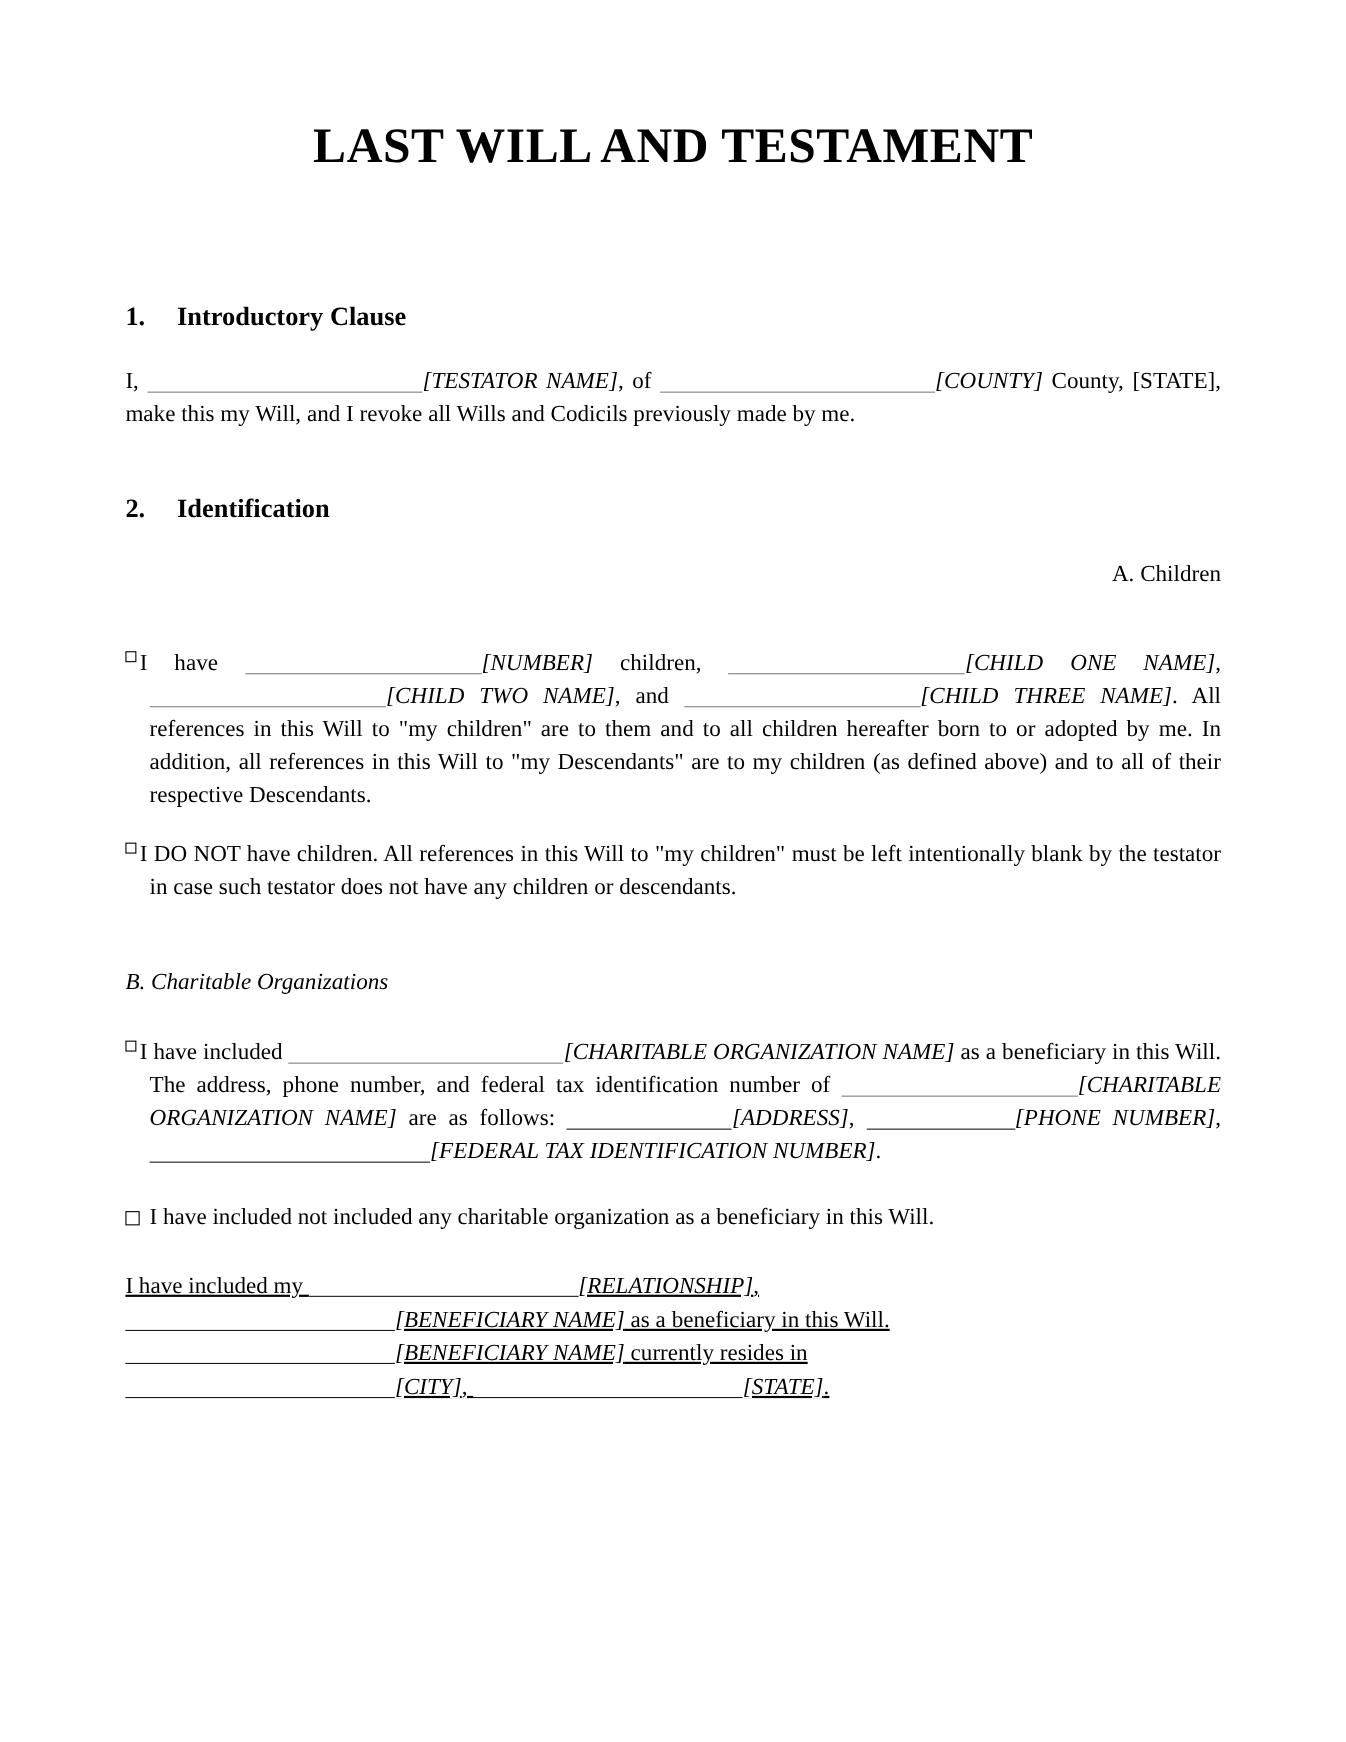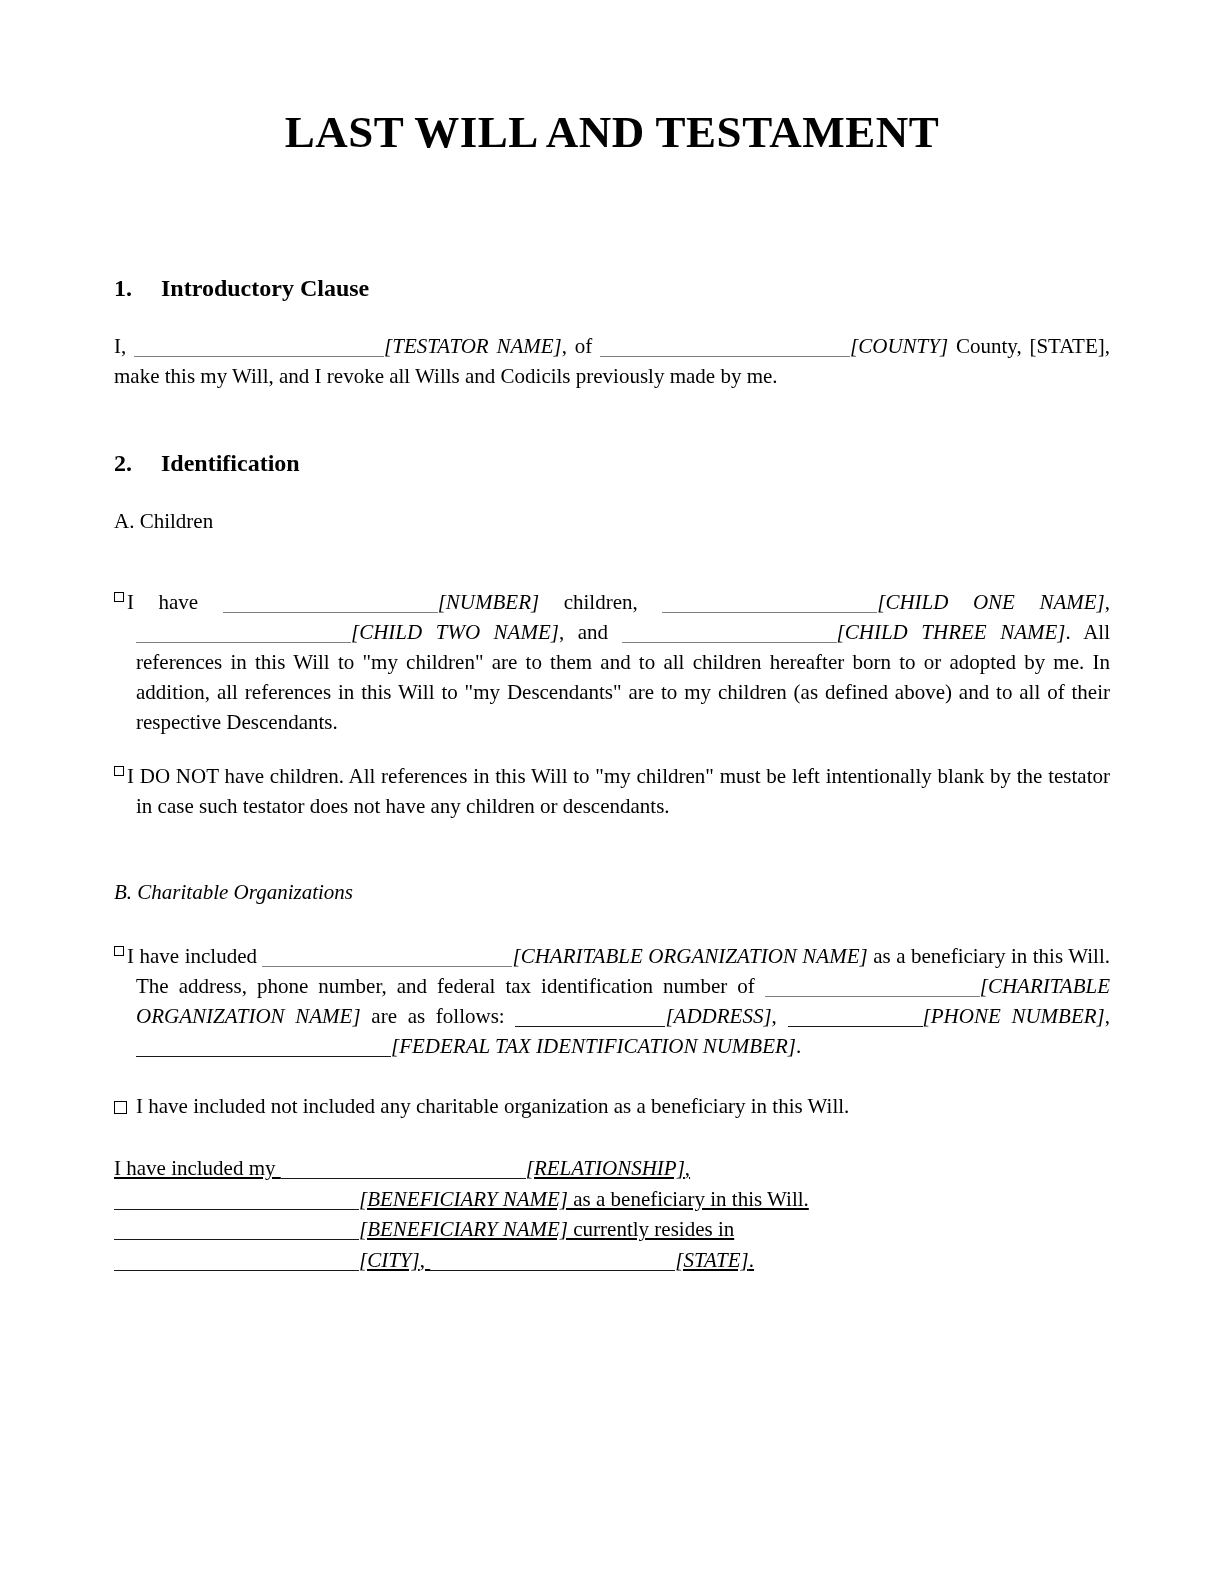"A. Children" #subA { text-align: none -> right }
